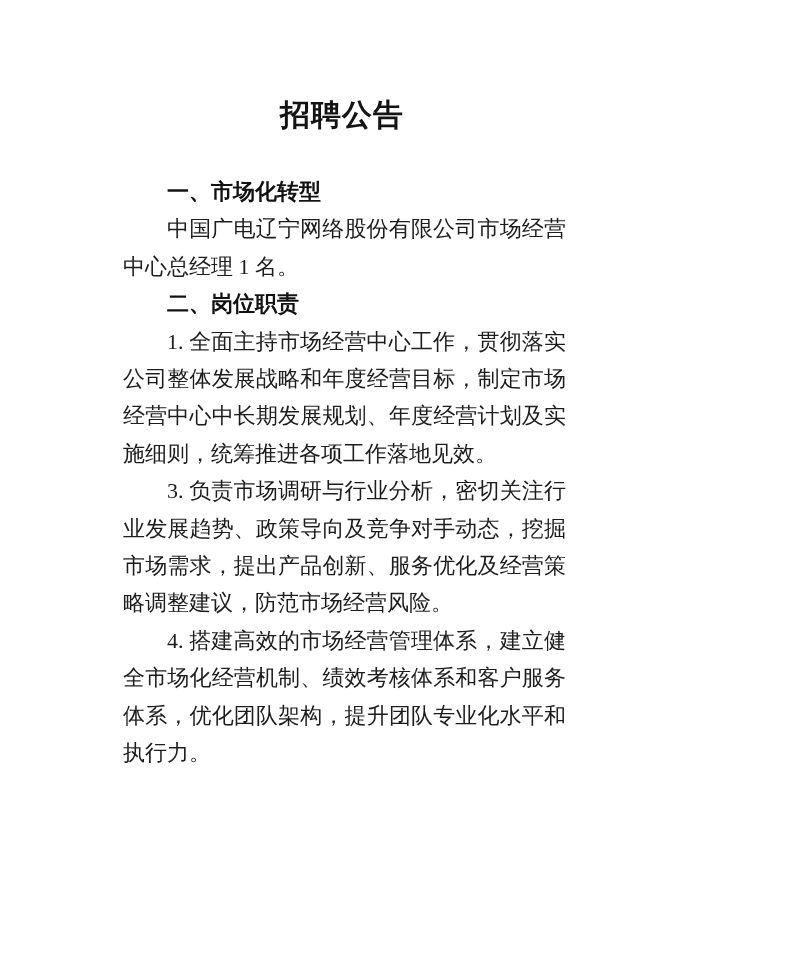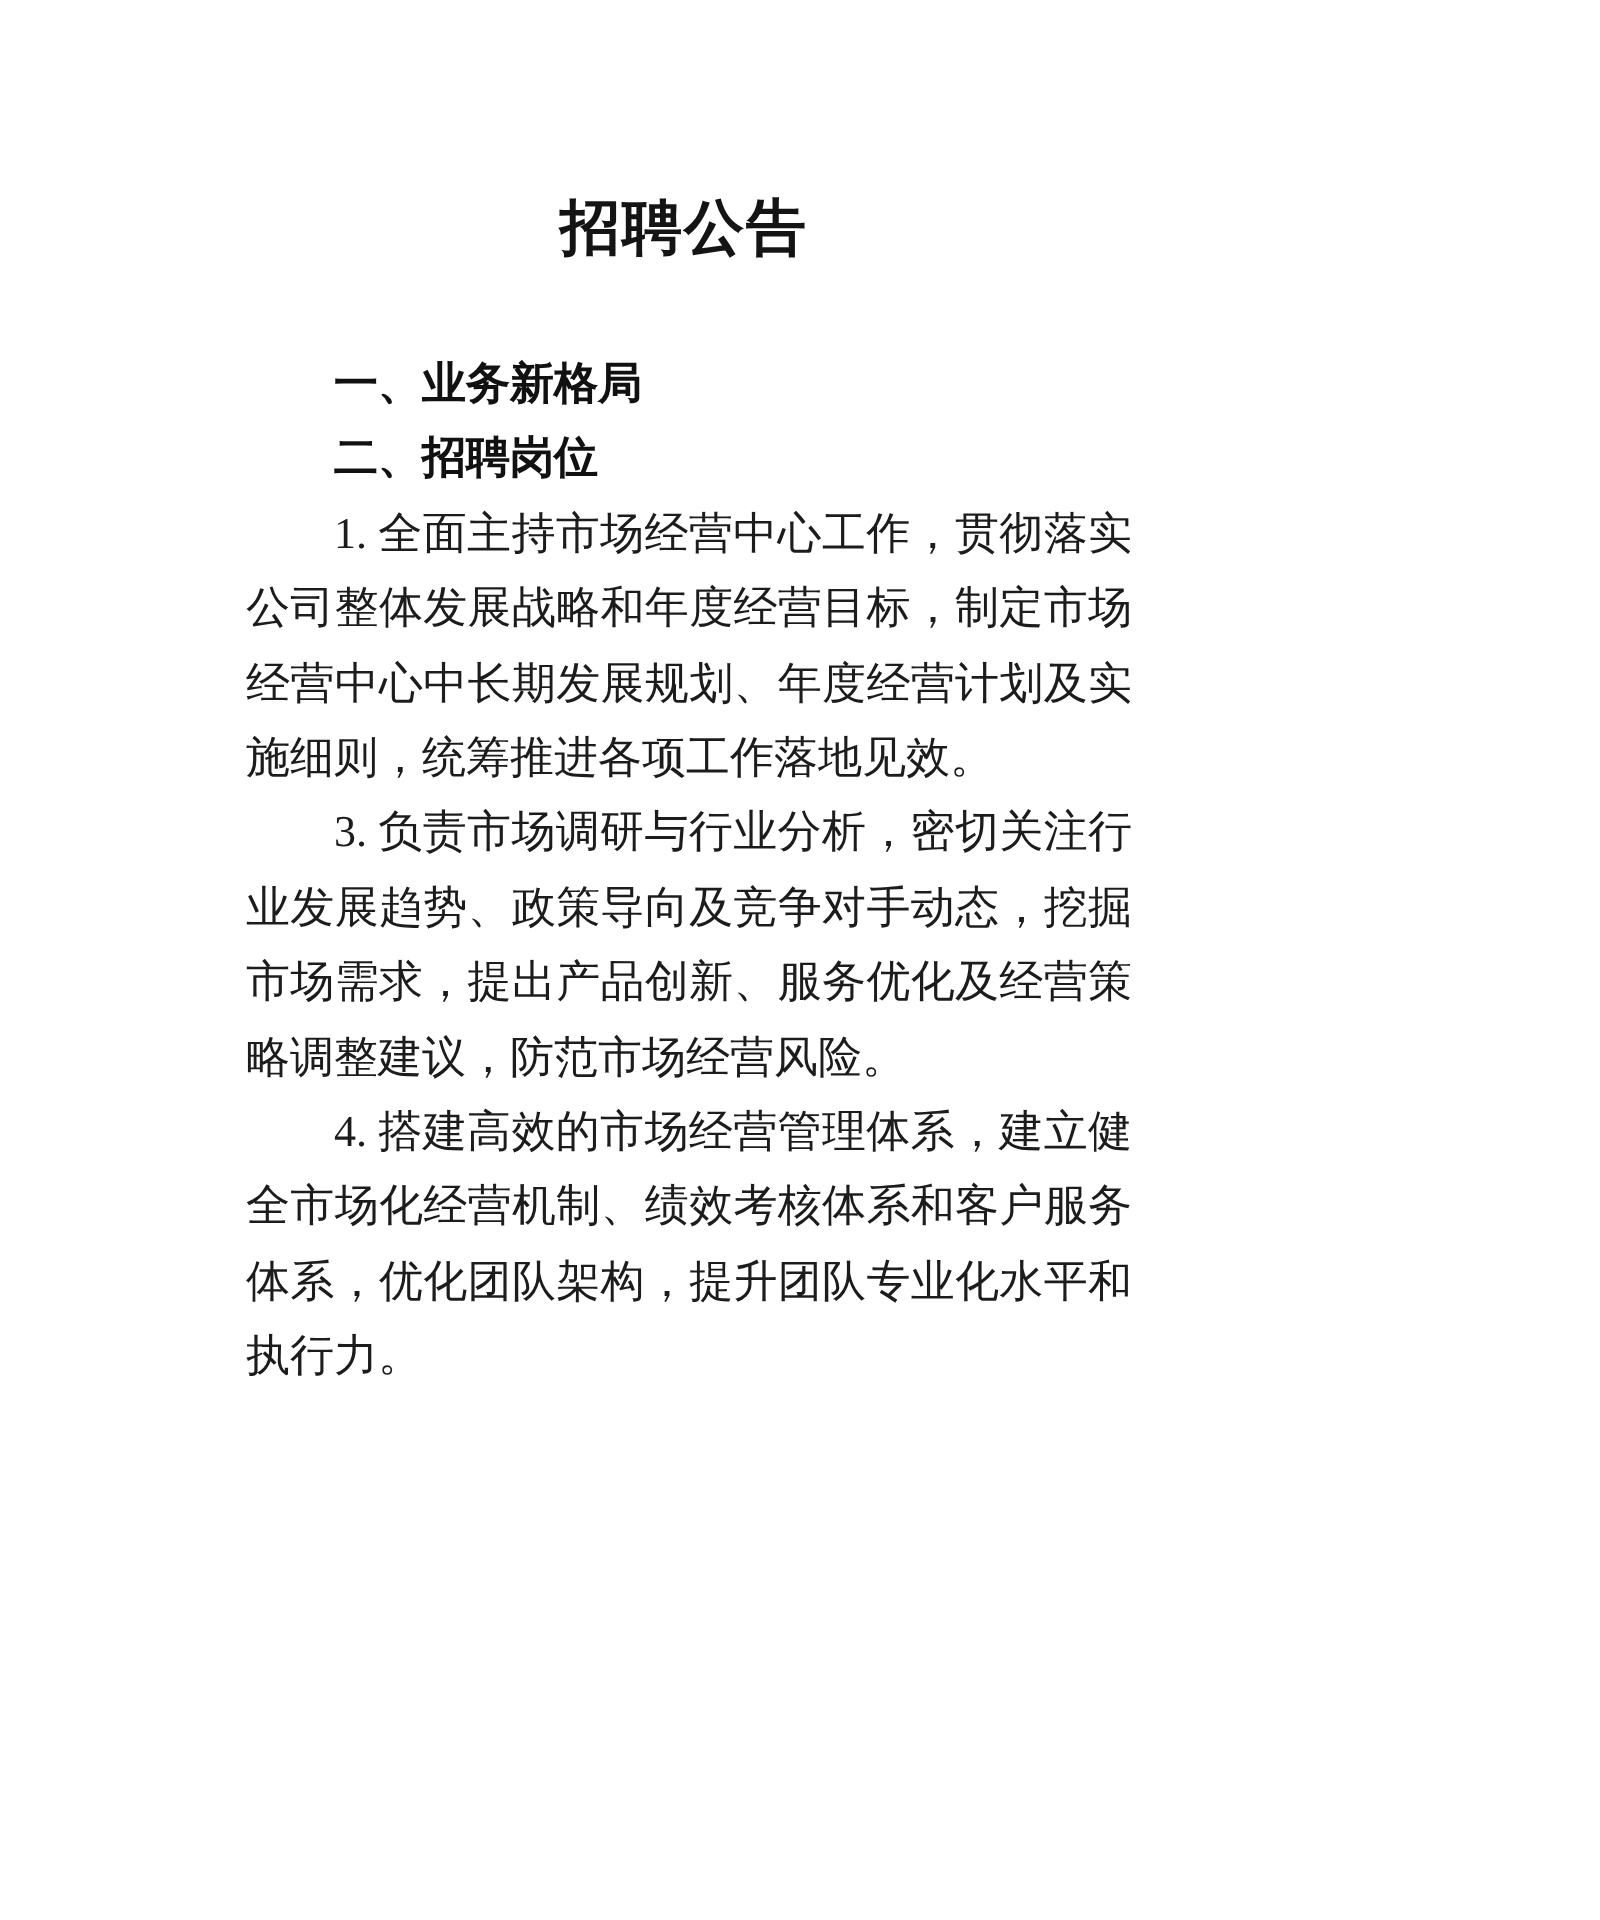"一、业务新格局" p.section-heading { text: 业务新格局 -> 市场化转型 }
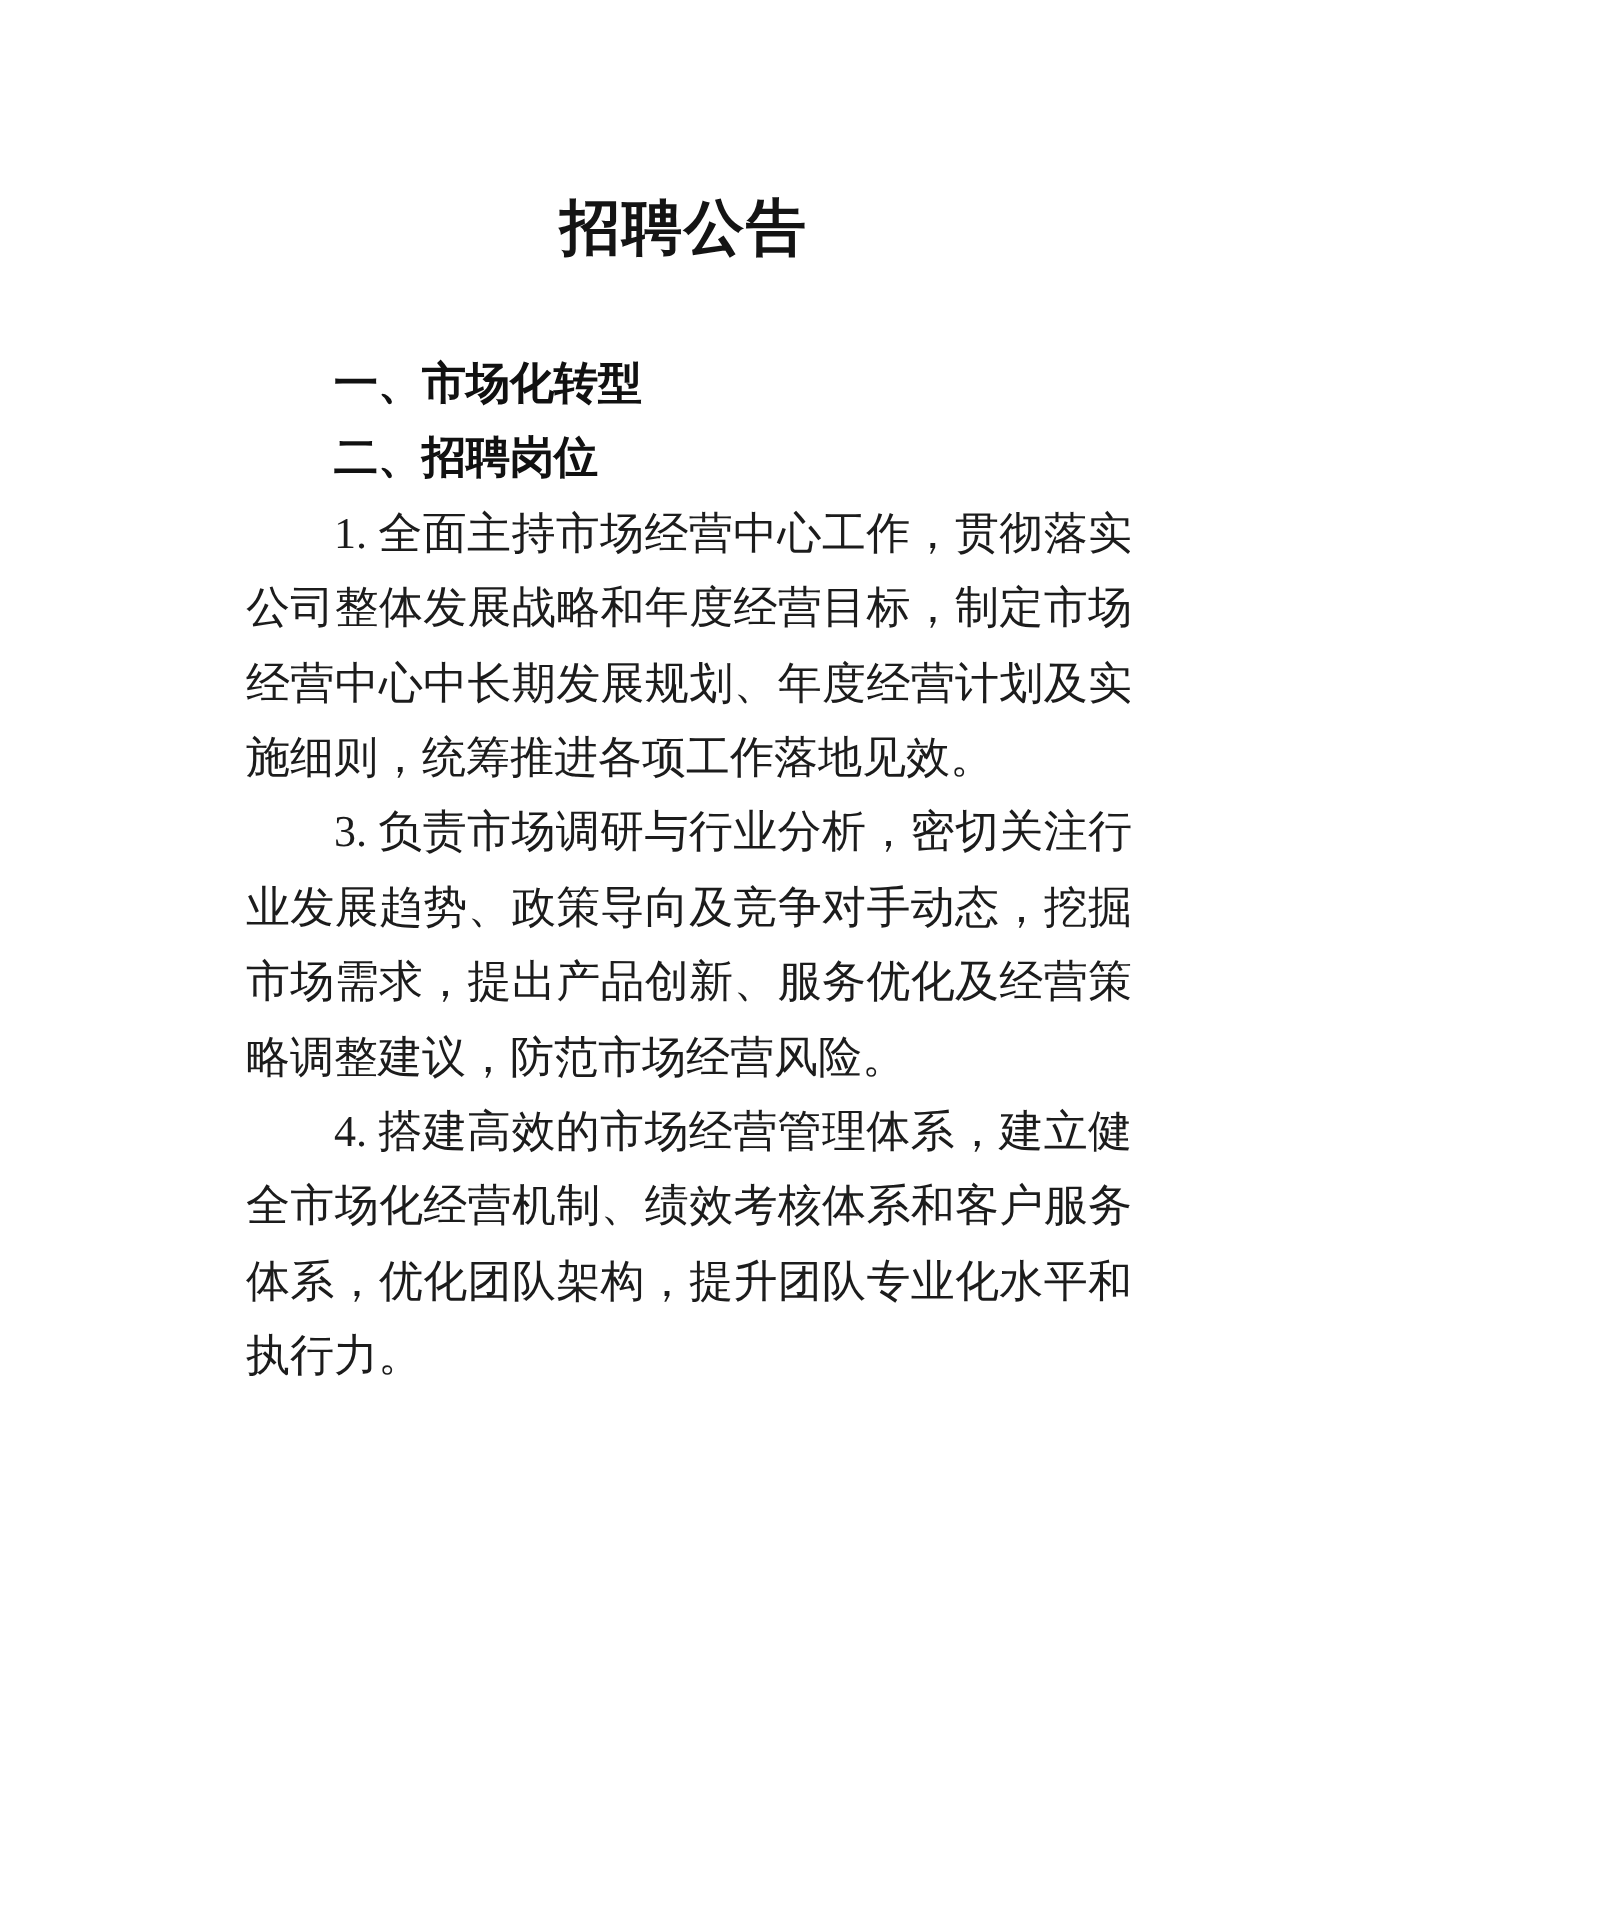"中国广电辽宁网络股份有限公司市场经营中心总经理 1 名。" p.body-para { html: none -> <p>中国广电辽宁网络股份有限公司市场经营中心总经理 1 名。</p> }
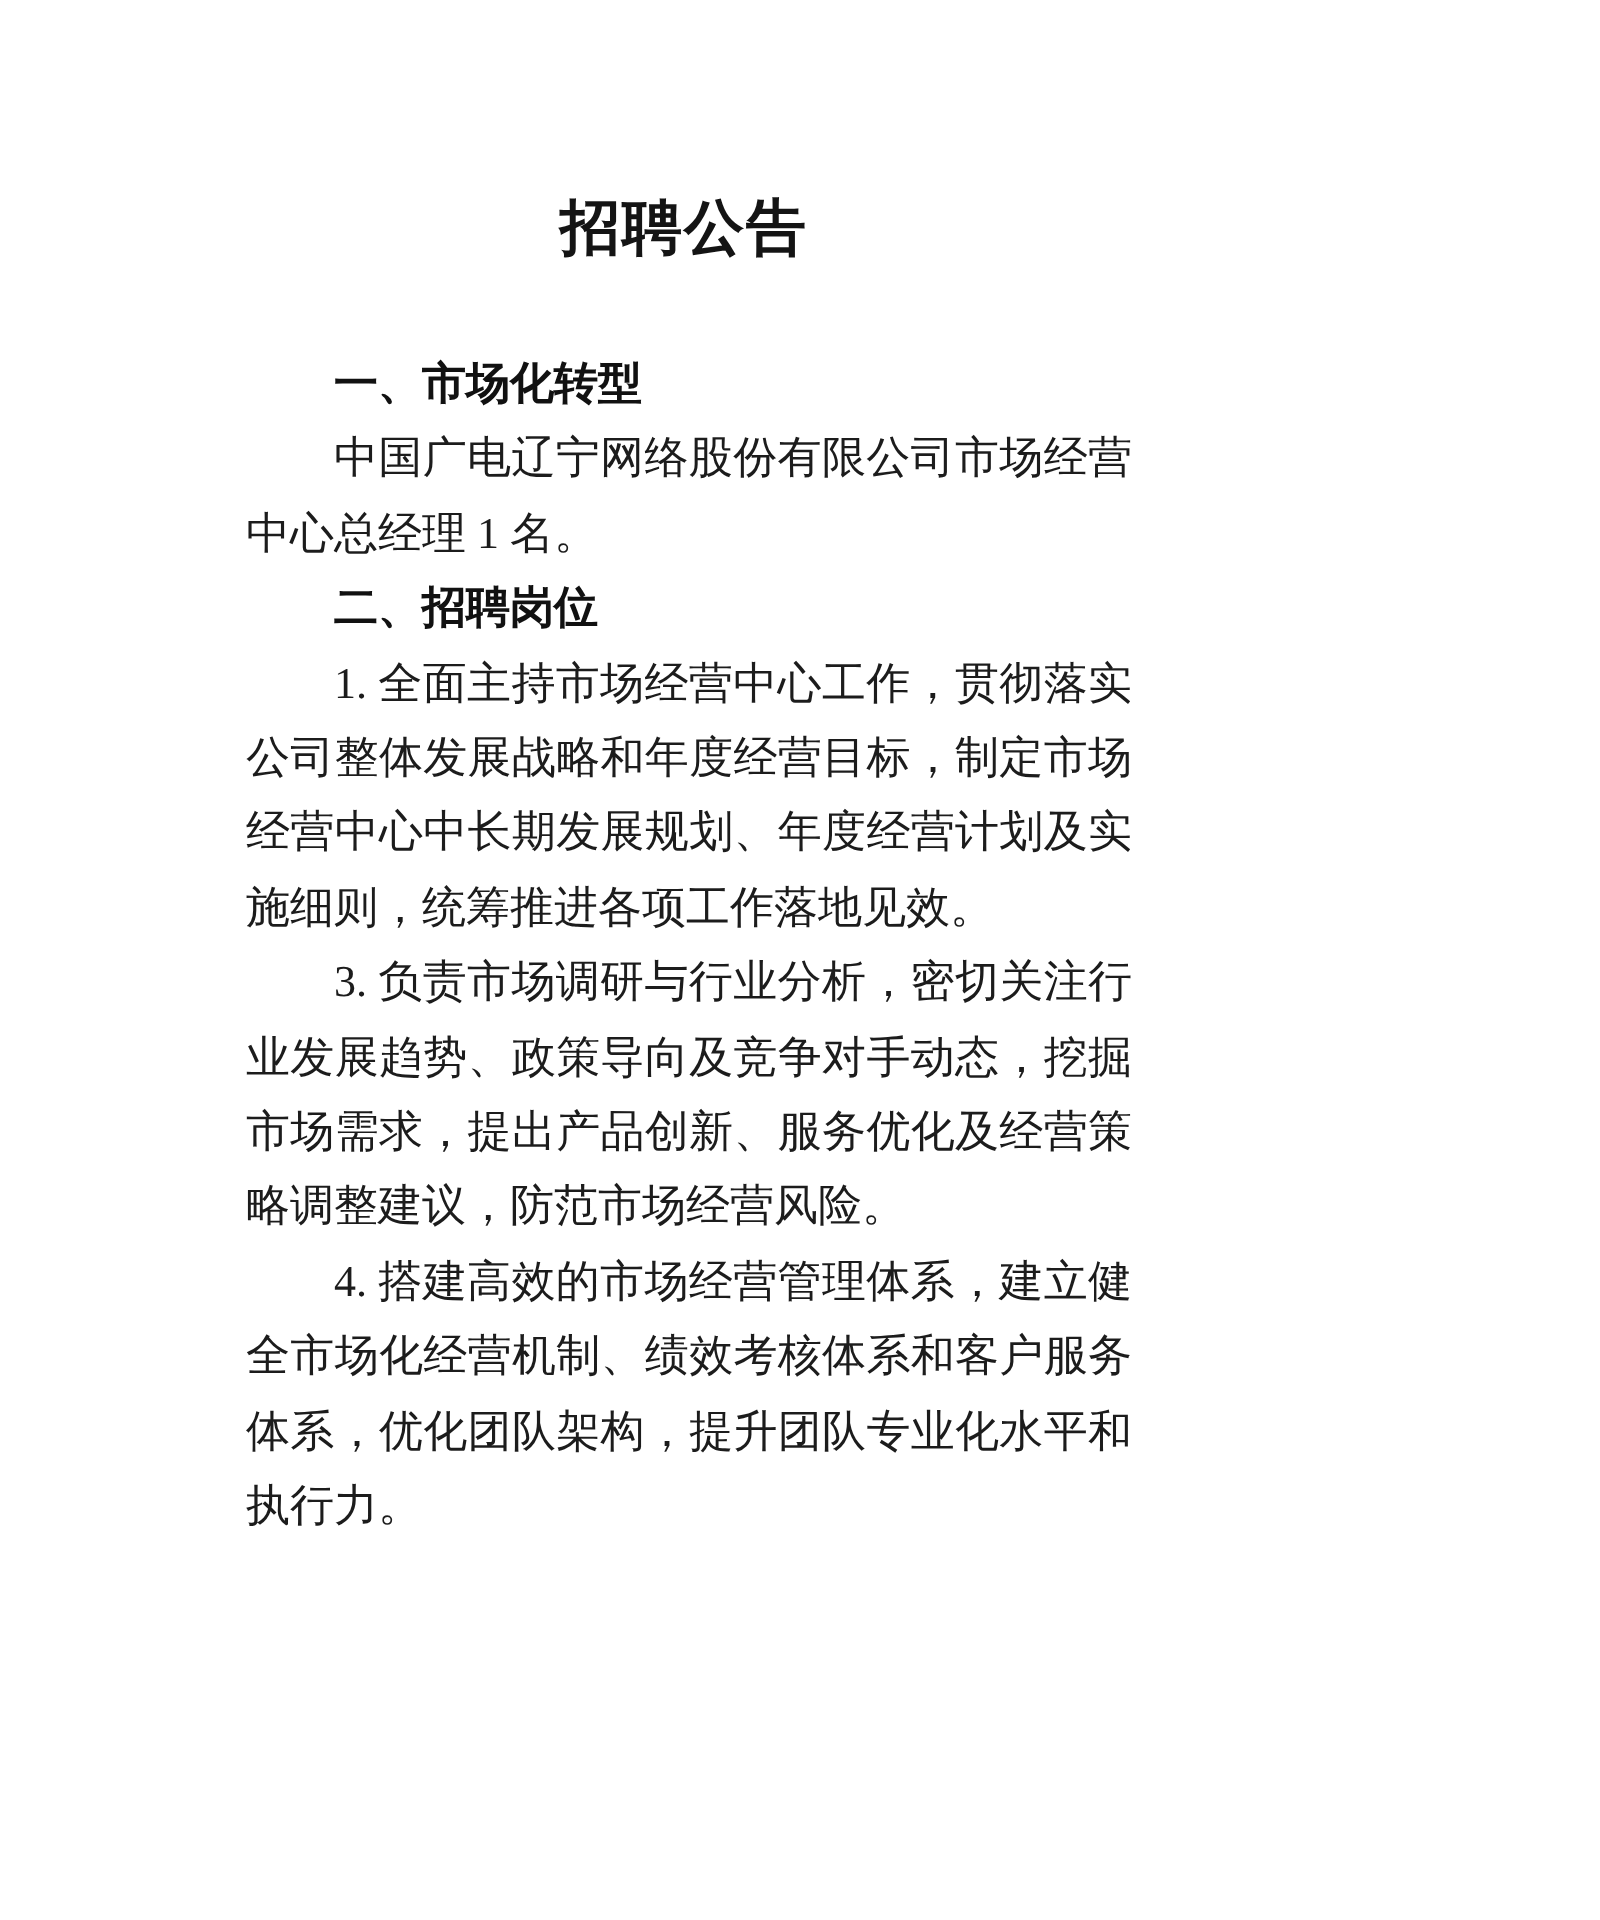"二、招聘岗位" p.section-heading { text: 招聘岗位 -> 岗位职责 }
